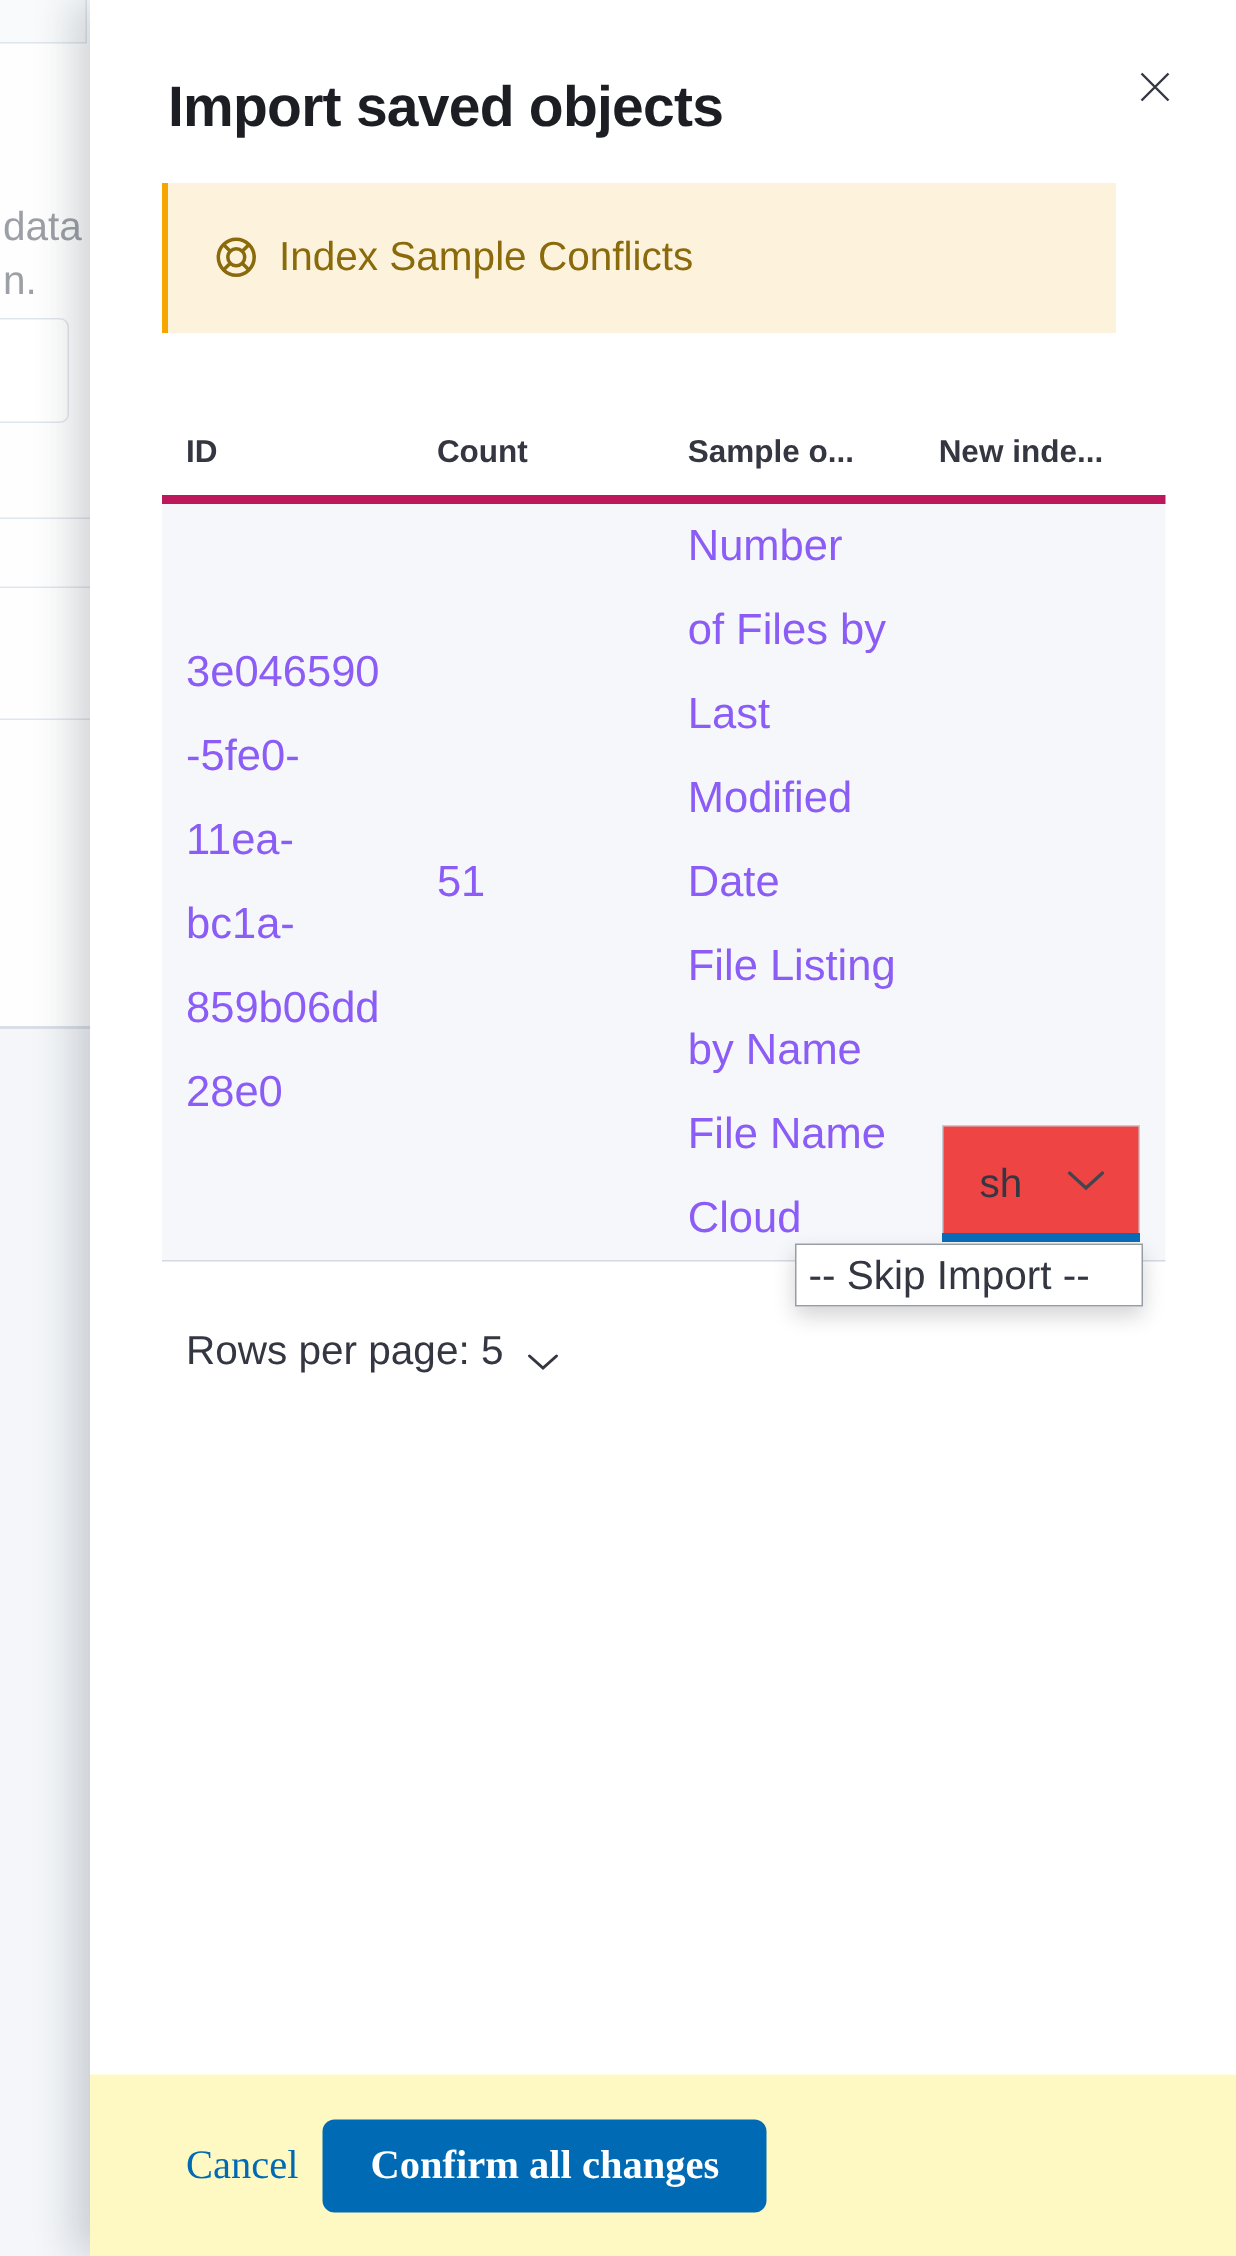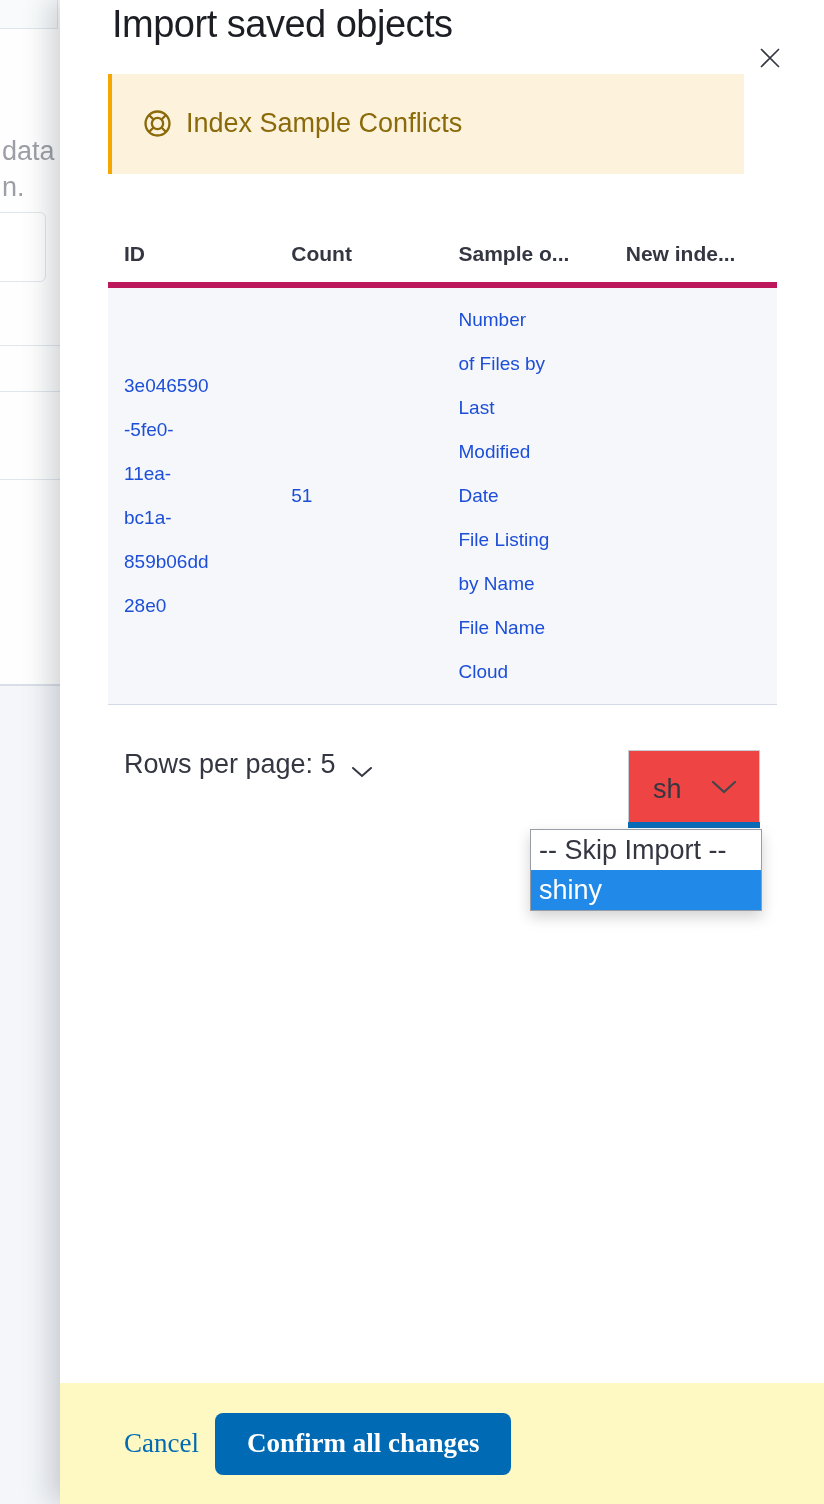"Import saved objects" h1.flyout-title { font-weight: 400 -> 700; margin-top: none -> 48px }
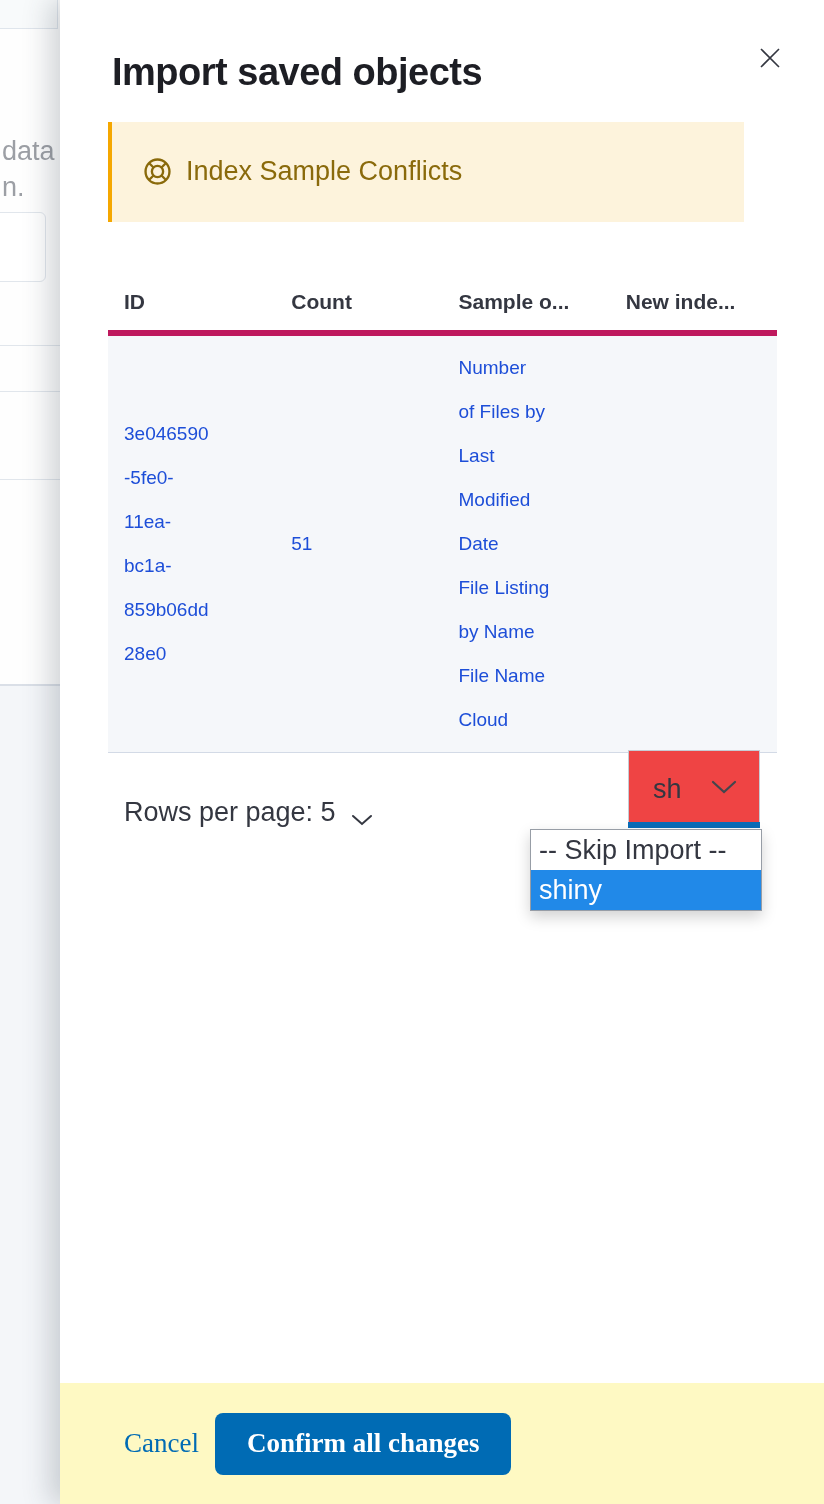"Number" .td { color: #1d4ed8 -> #8b5cf6; font-size: 19px -> 29px; line-height: 44px -> 56px }
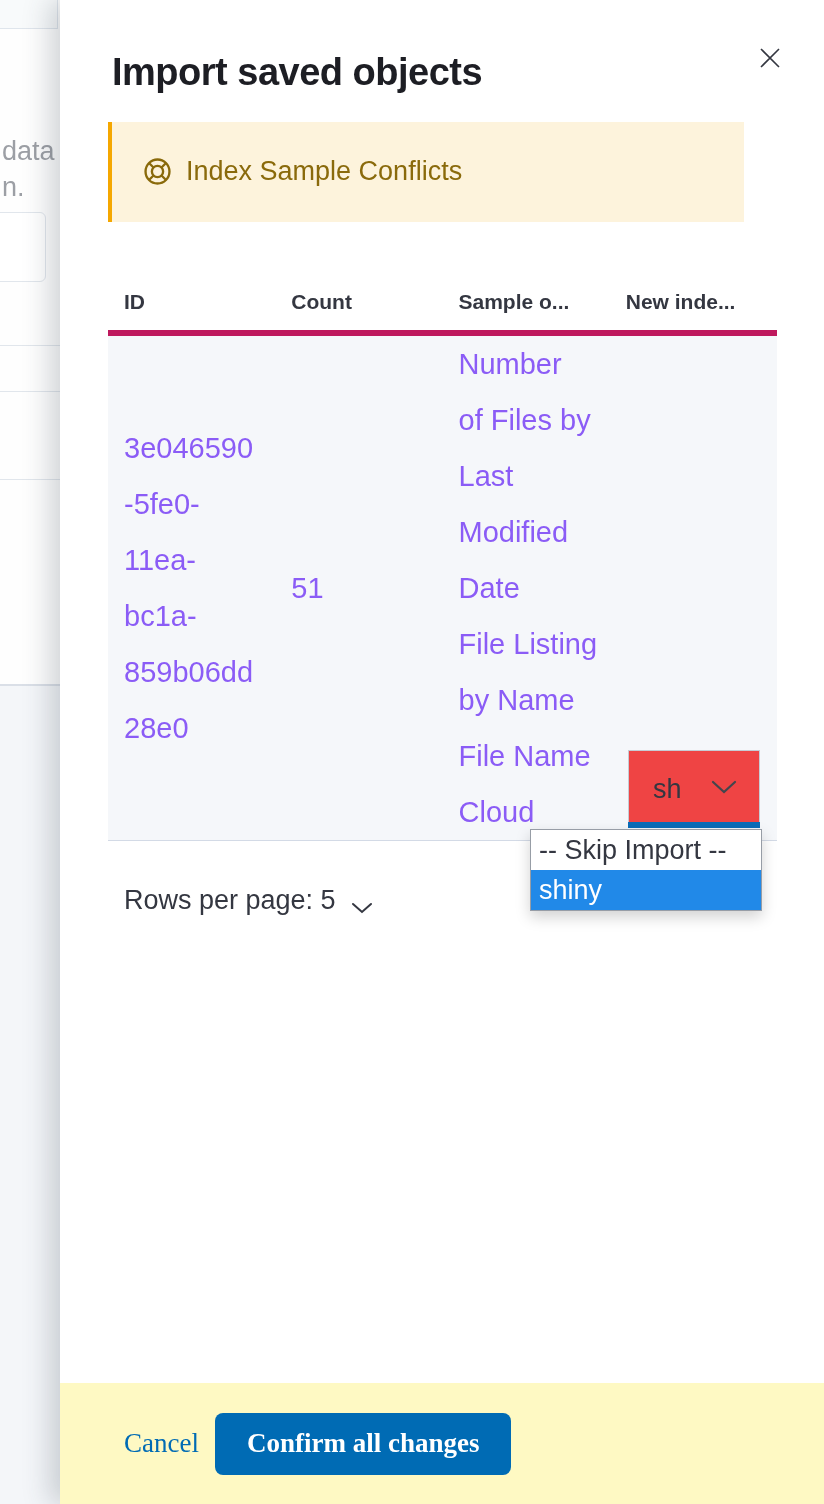"shiny" div.popup-option { html: <div>shiny</div> -> none }
